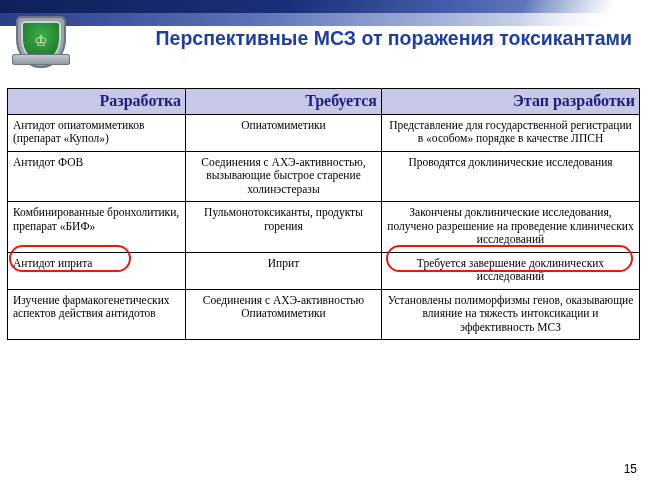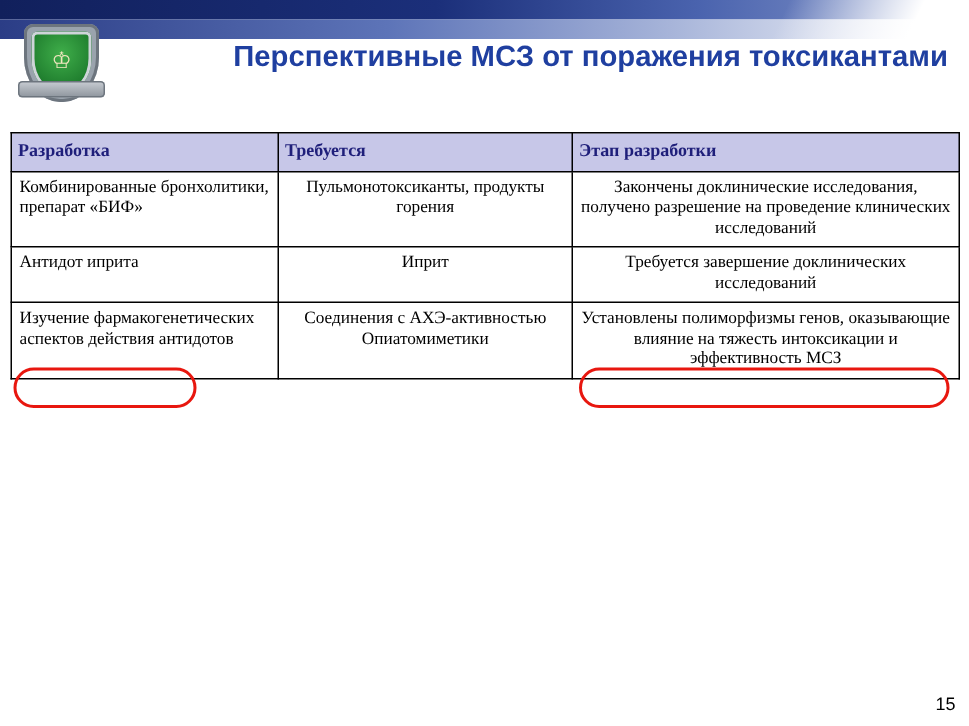"Разработка" table.main th { font-size: 12px -> 16px; text-align: left -> right }
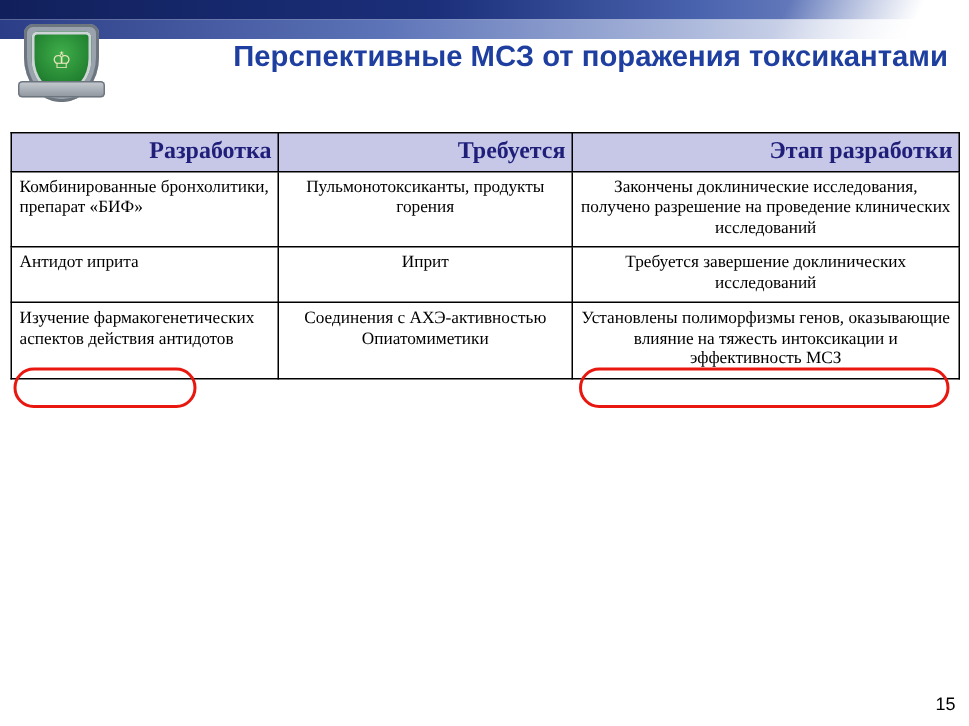"Антидот опиатомиметиков (препарат" tr { html: none -> <tr> <td>Антидот опиатомиметиков (препарат «Купол»)</td> <td>Опиатомиметики</td> <td>Представление для государственной регистрации в «особом» порядке в качестве ЛПСН</td> </tr> }
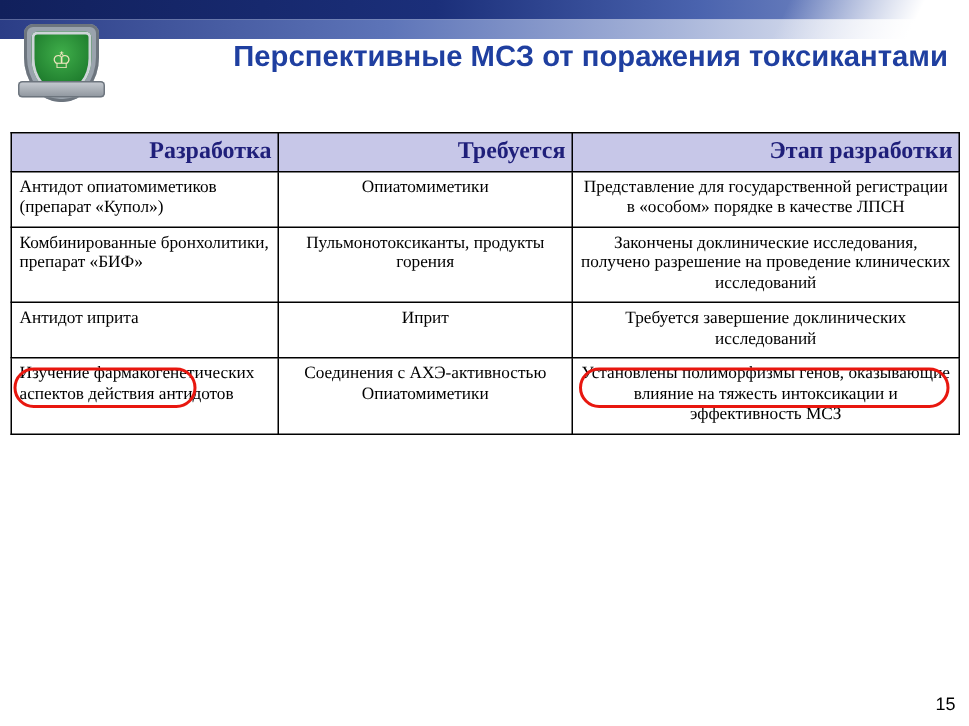"Антидот ФОВ" tr { html: none -> <tr> <td>Антидот ФОВ</td> <td>Соединения с АХЭ-активностью, вызывающие быстрое старение холинэстеразы</td> <td>Проводятся доклинические исследования</td> </tr> }
